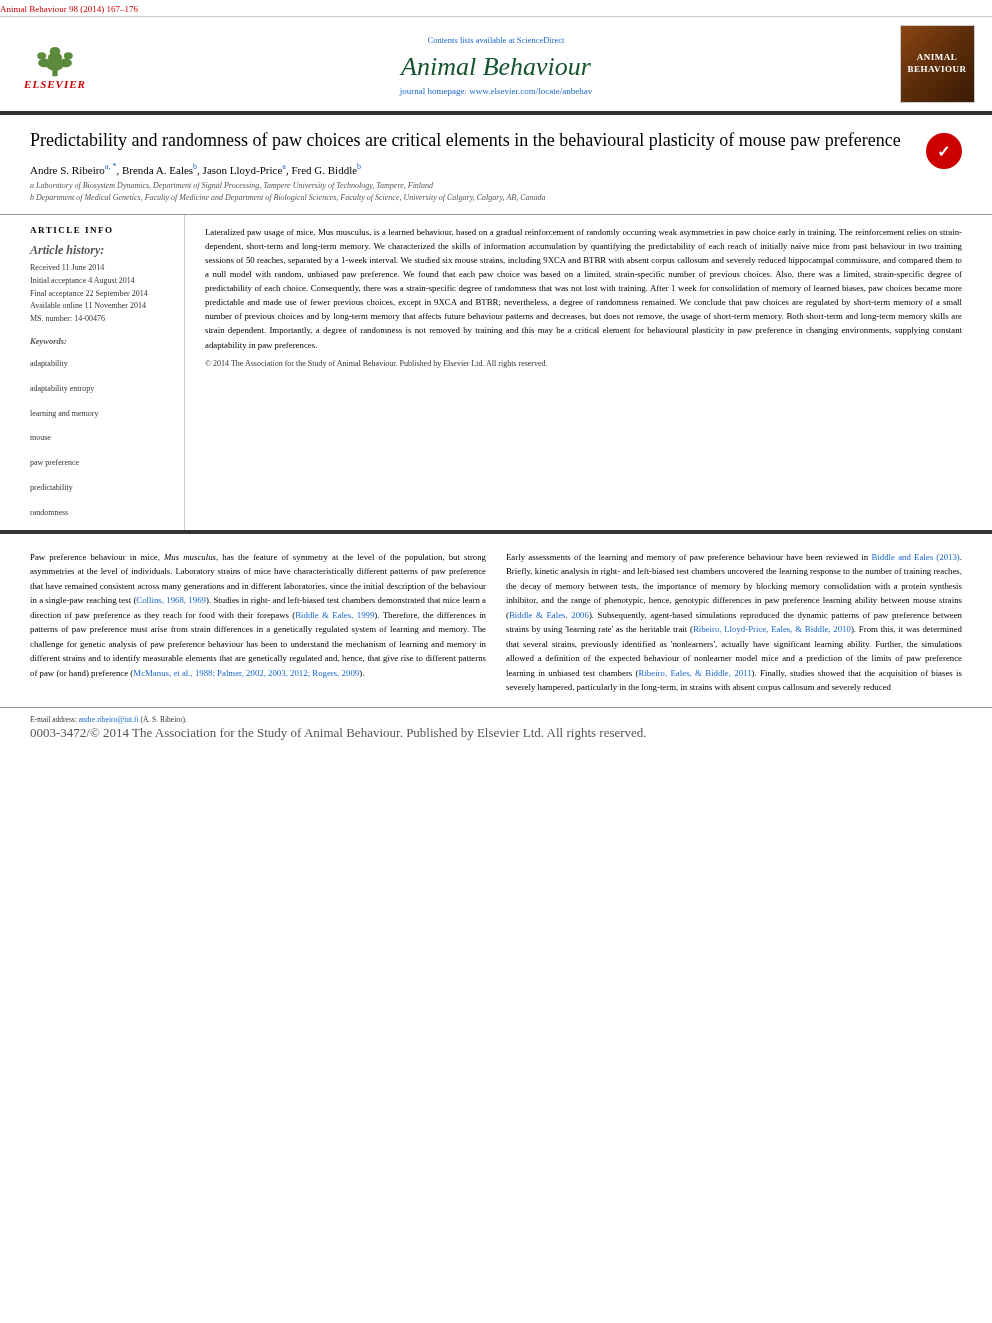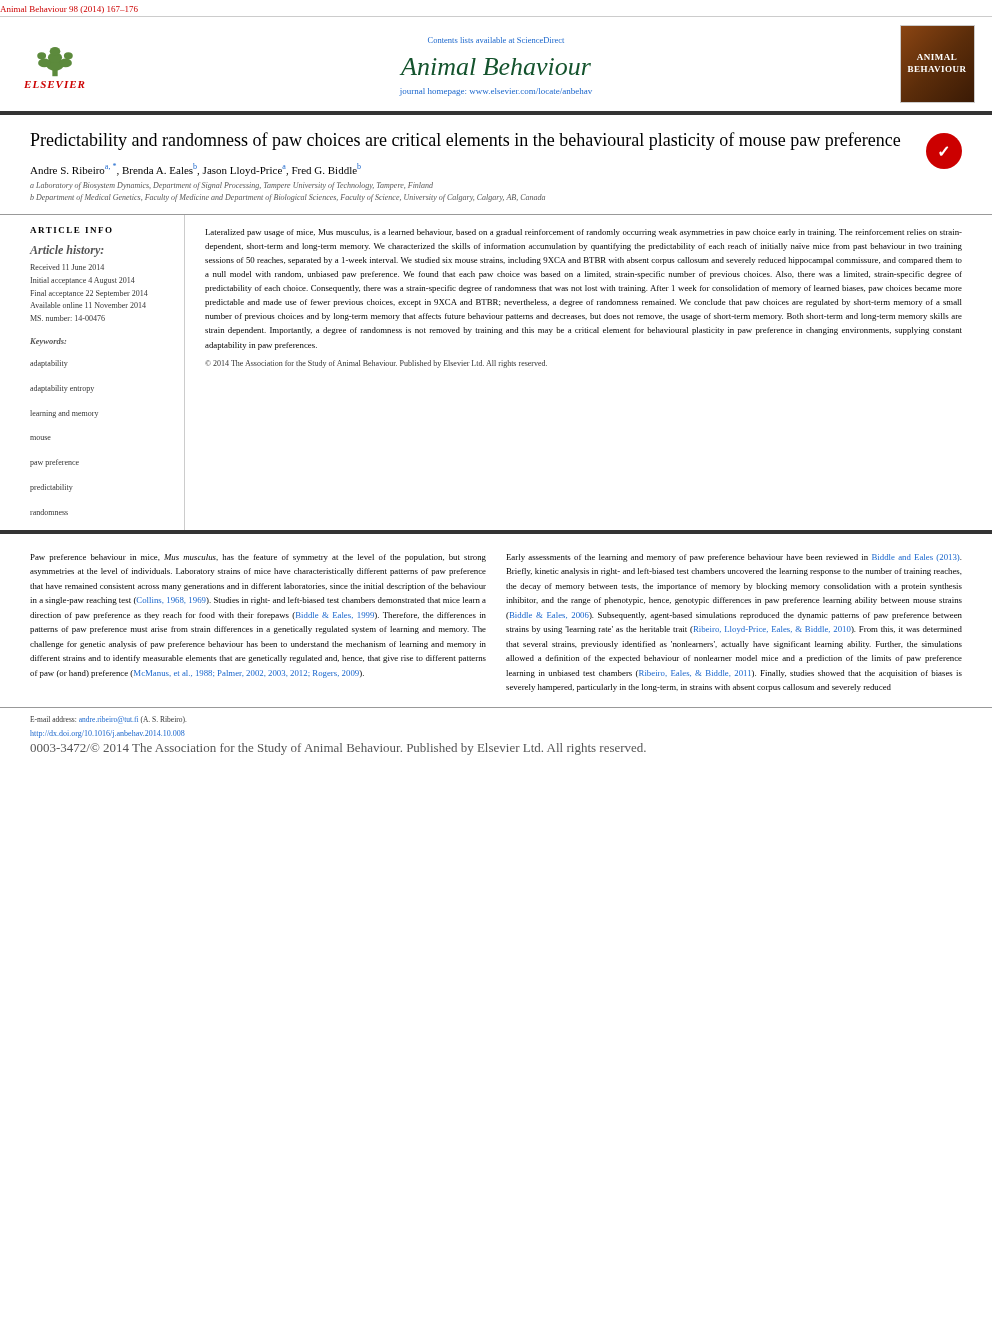"http://dx.doi.org/10.1016/j.anbehav.2014" div.doi-line { html: <div>http://dx.doi.org/10.1016/j.anbehav.2014.10.008</div> -> none }
